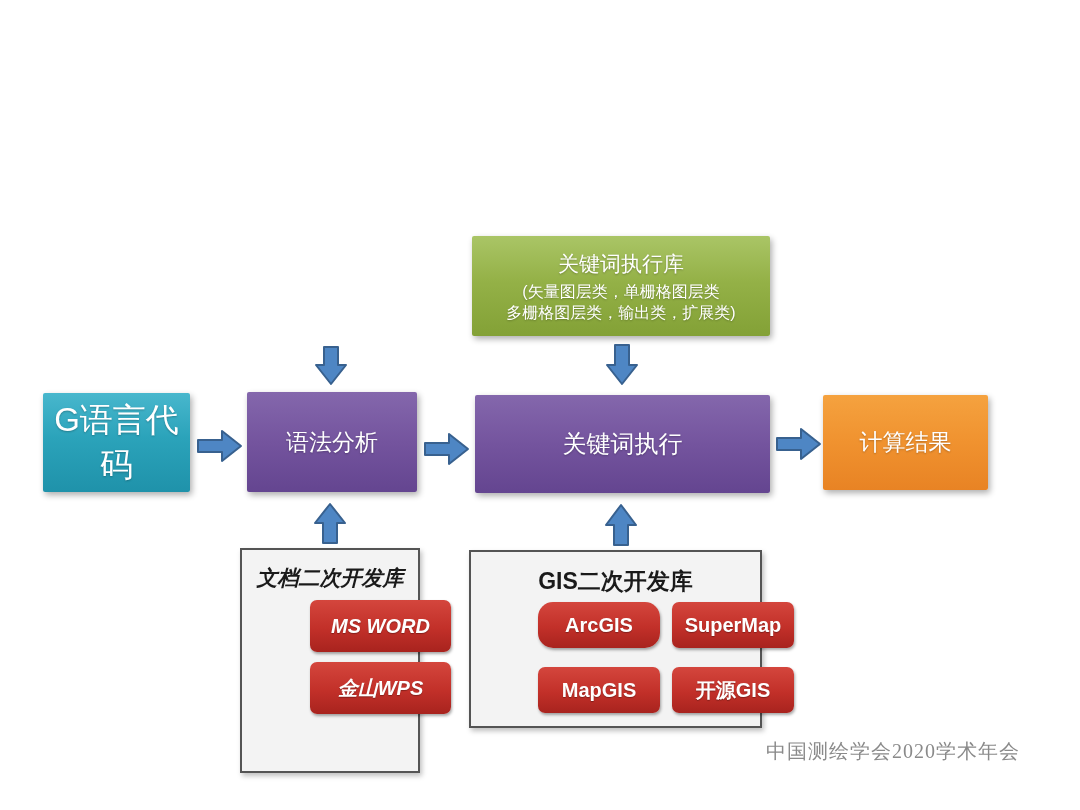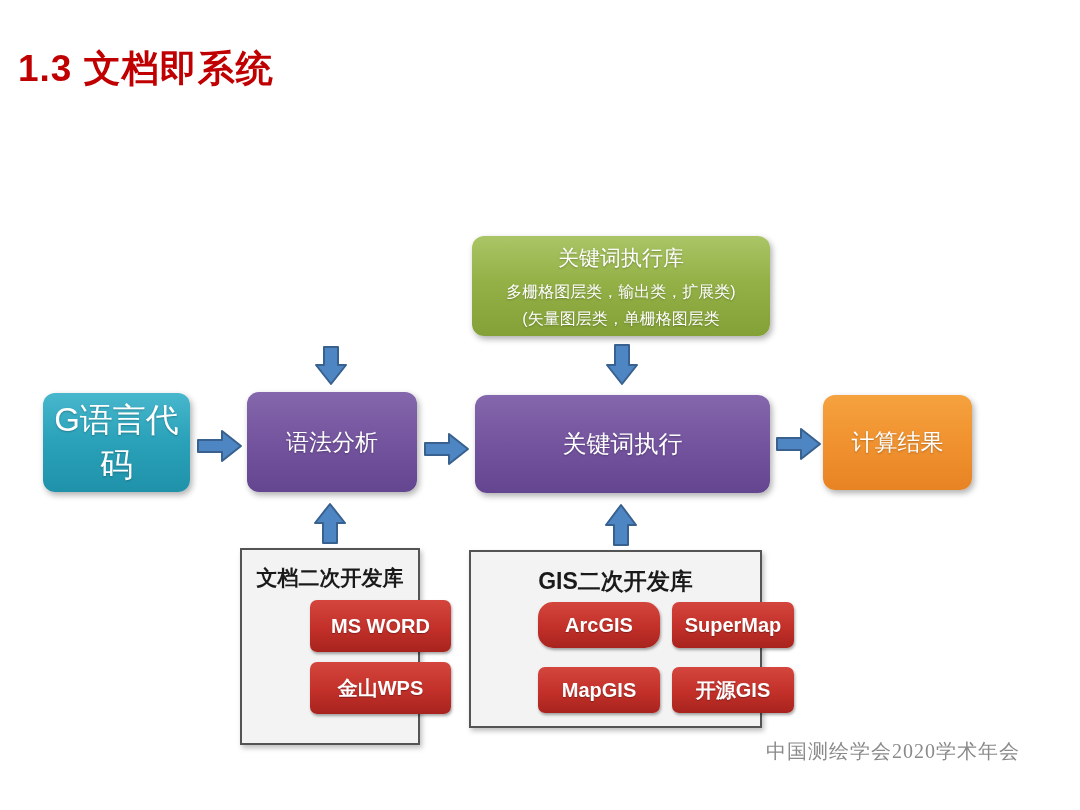"1.3 文档即系统" div.title { html: <div>1.3 文档即系统</div> -> none }
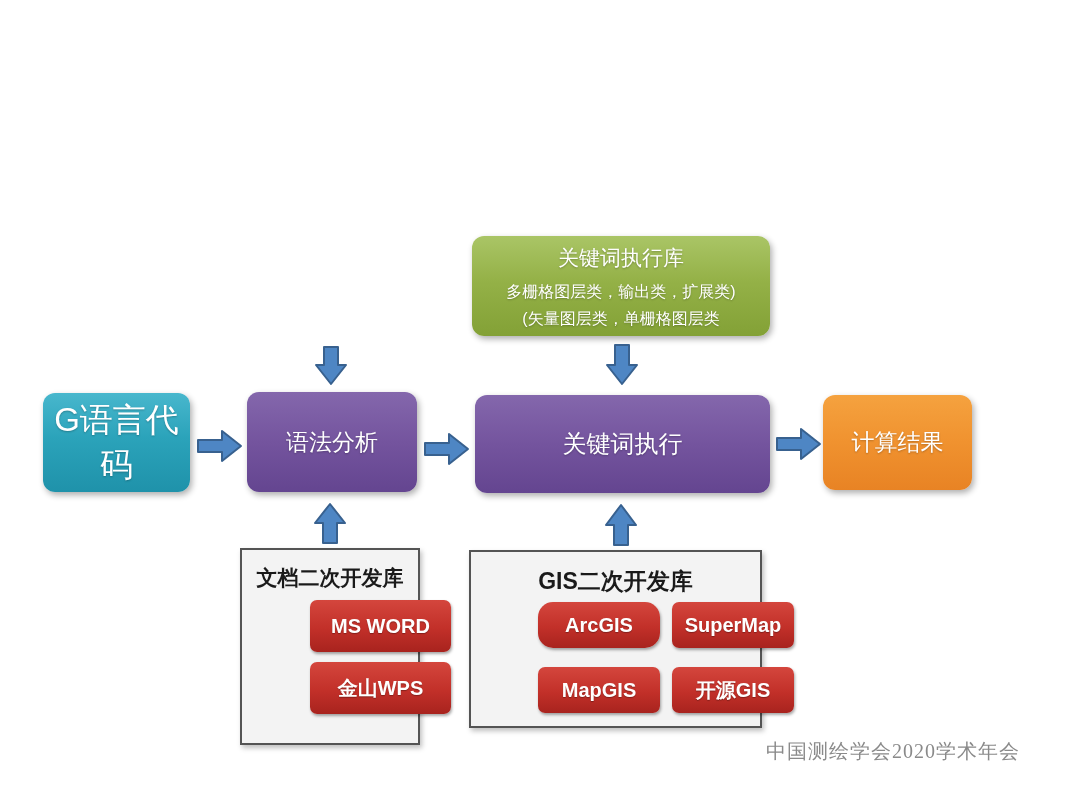"关键词执行库" .box { border-radius: 12px -> 2px; gap: 6px -> none }
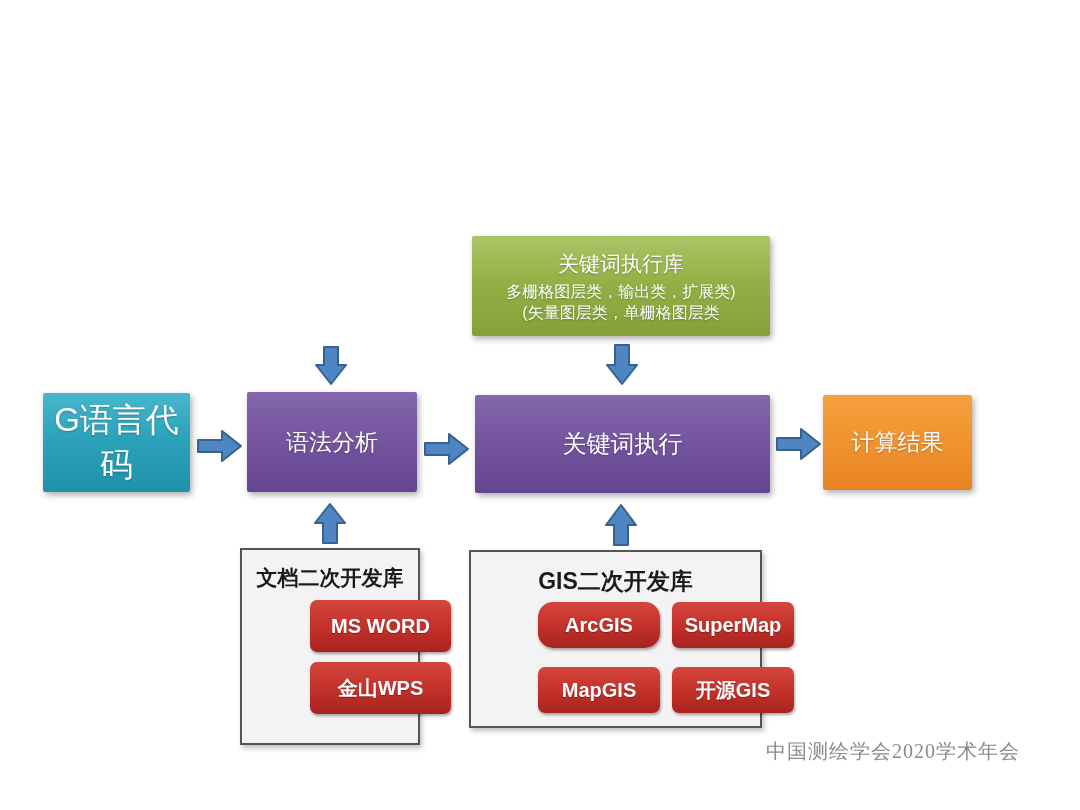"多栅格图层类，输出类，扩展类)" div.kw-sub { order: before "(矢量图层类，单栅格图层类" -> after "(矢量图层类，单栅格图层类" }
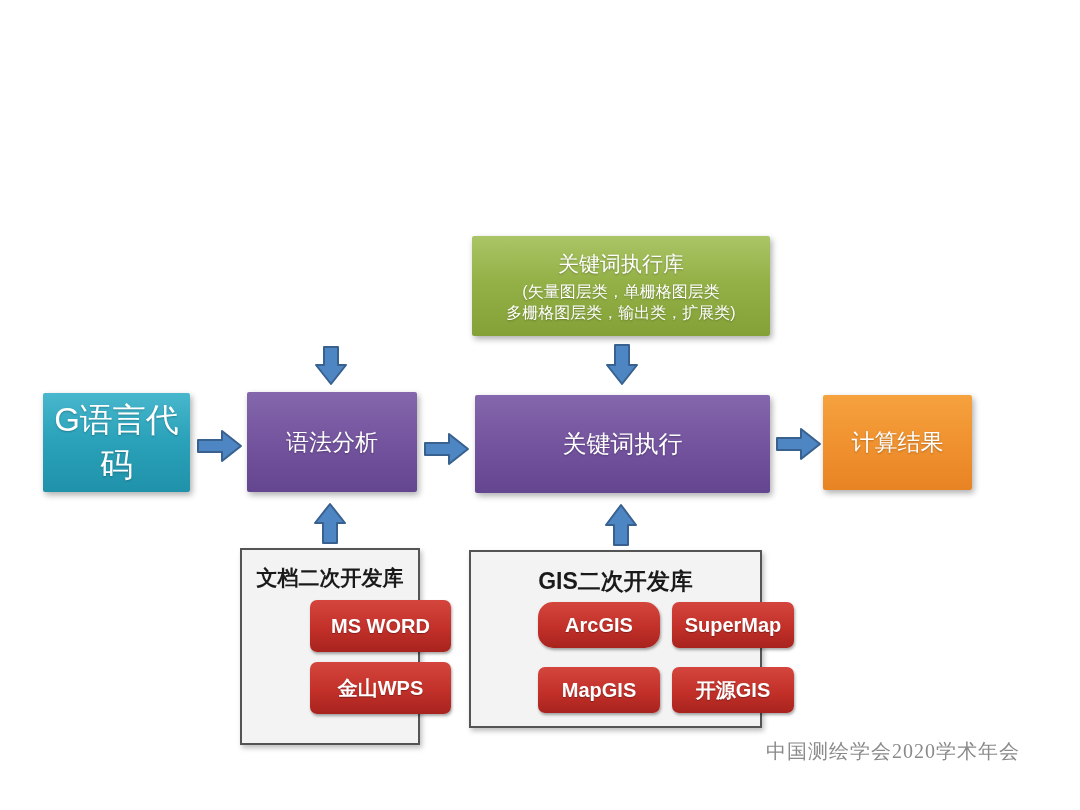"计算结果" .box-result { width: 149px -> 165px }
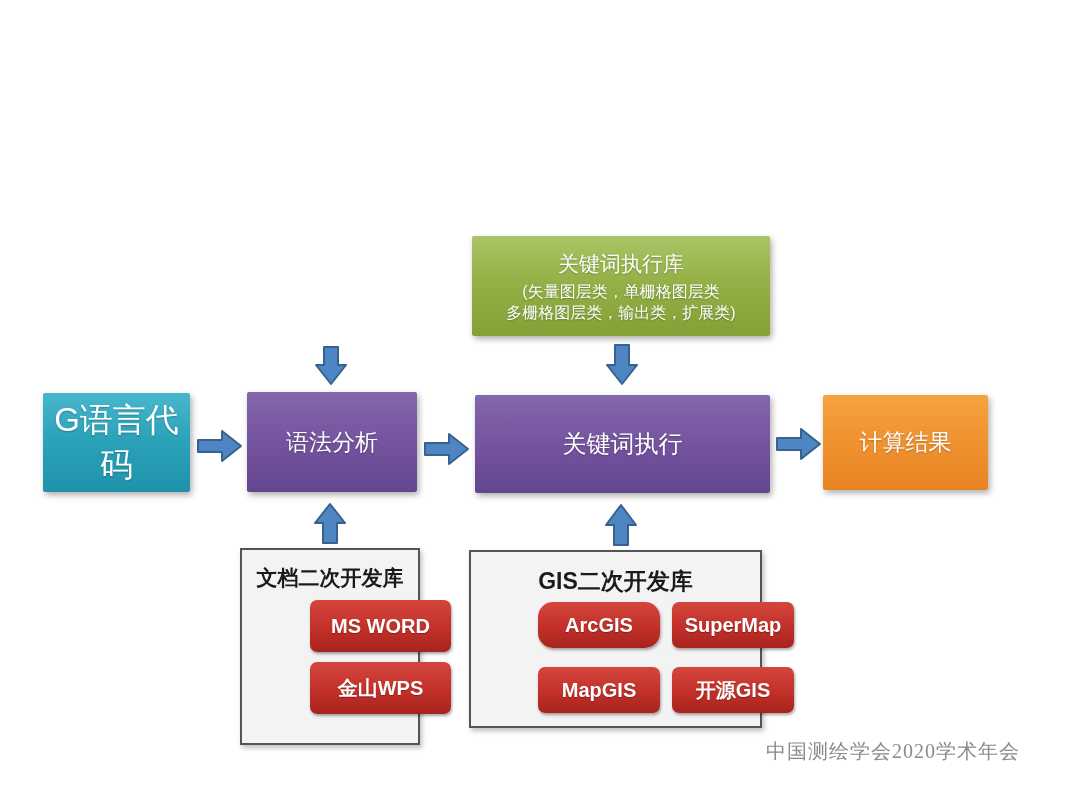"文档二次开发库" .panel-doc { font-style: none -> italic; height: 197px -> 225px }
